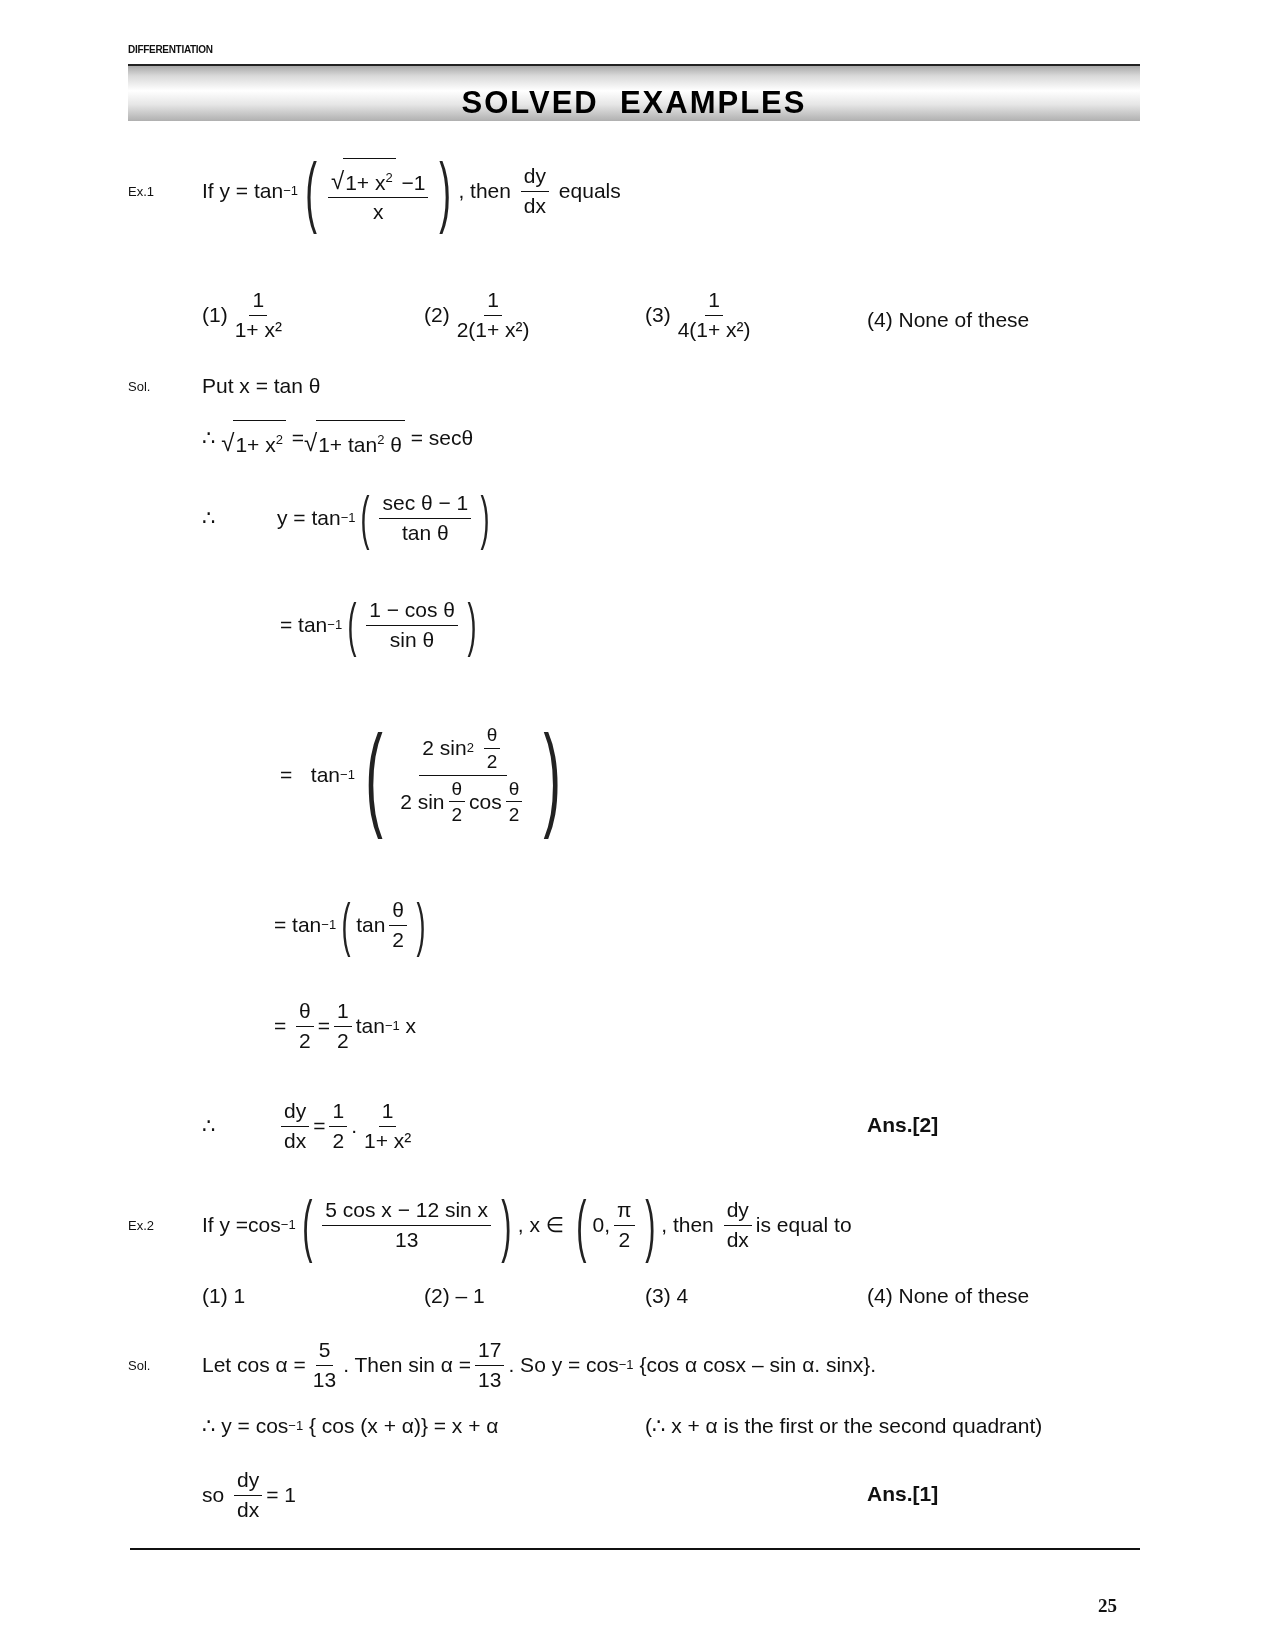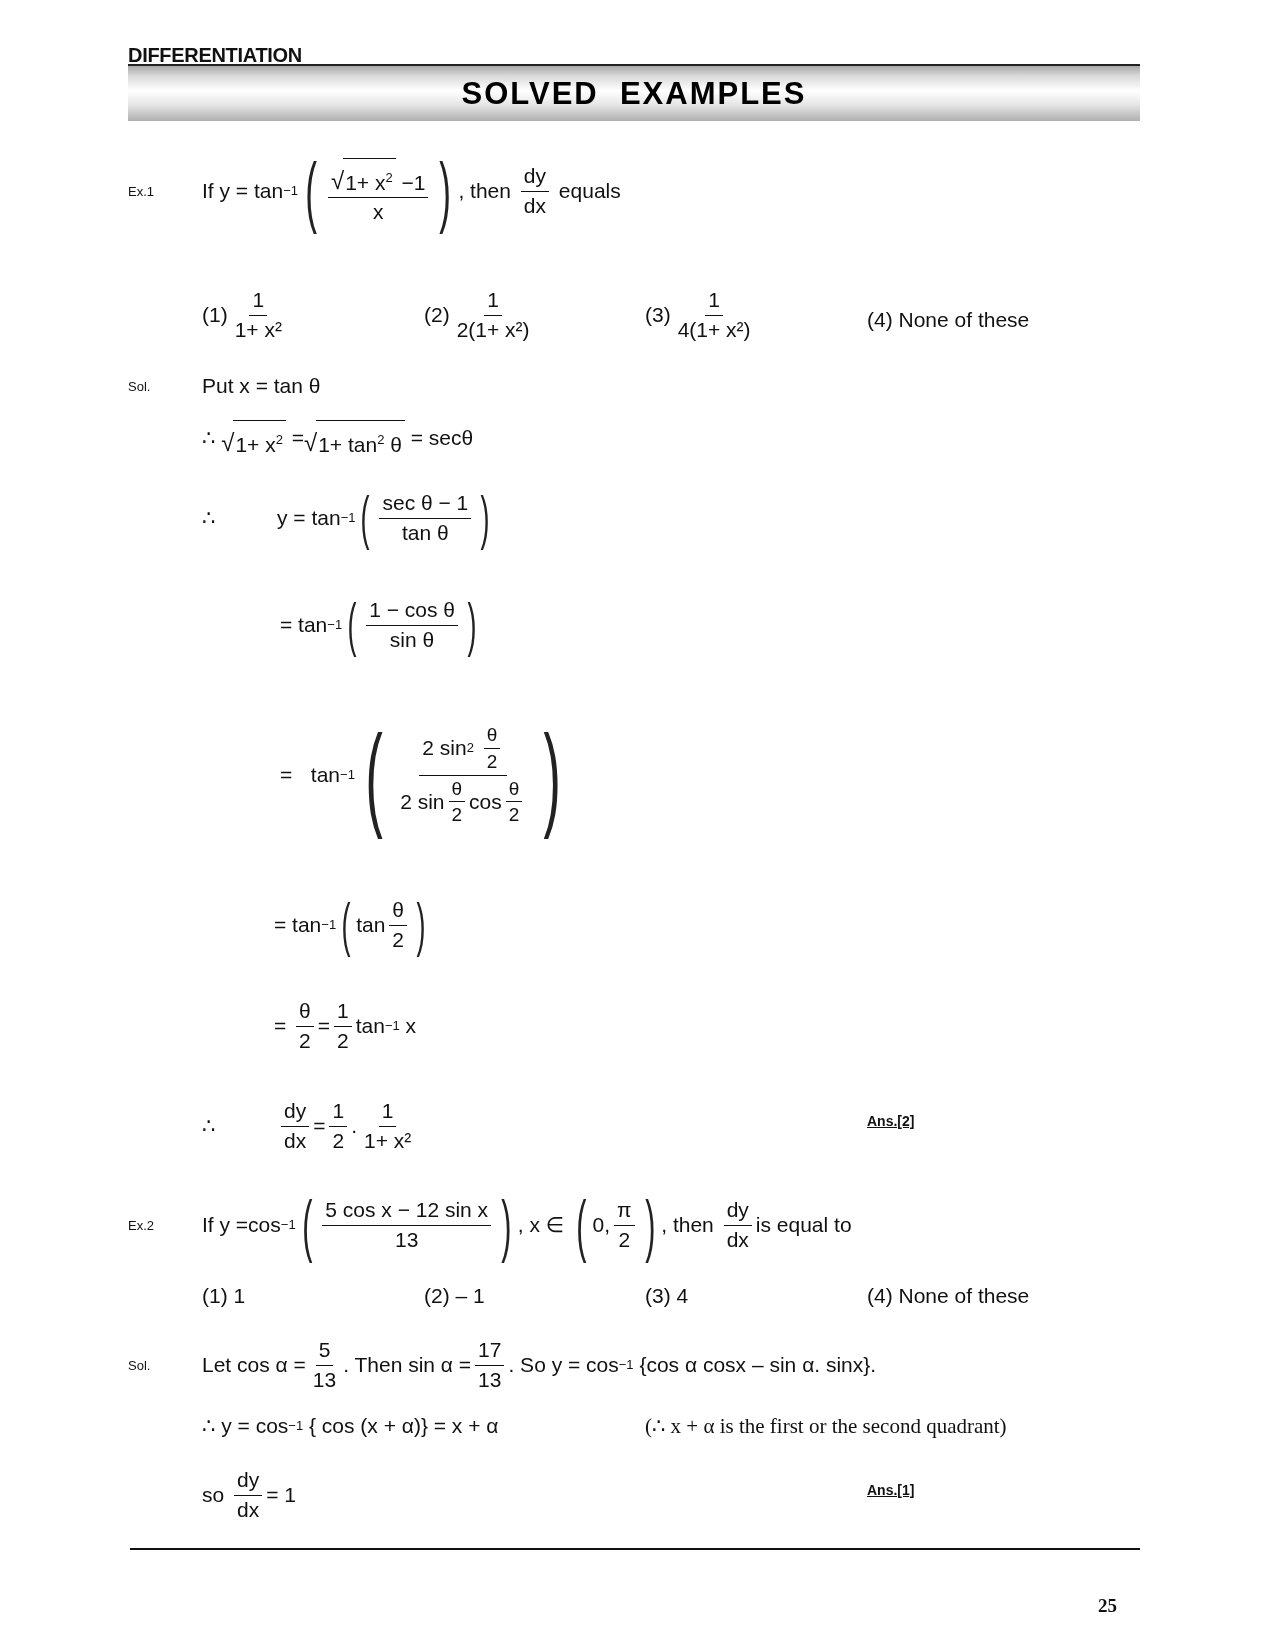"DIFFERENTIATION" .hdr { font-size: 20px -> 10px }
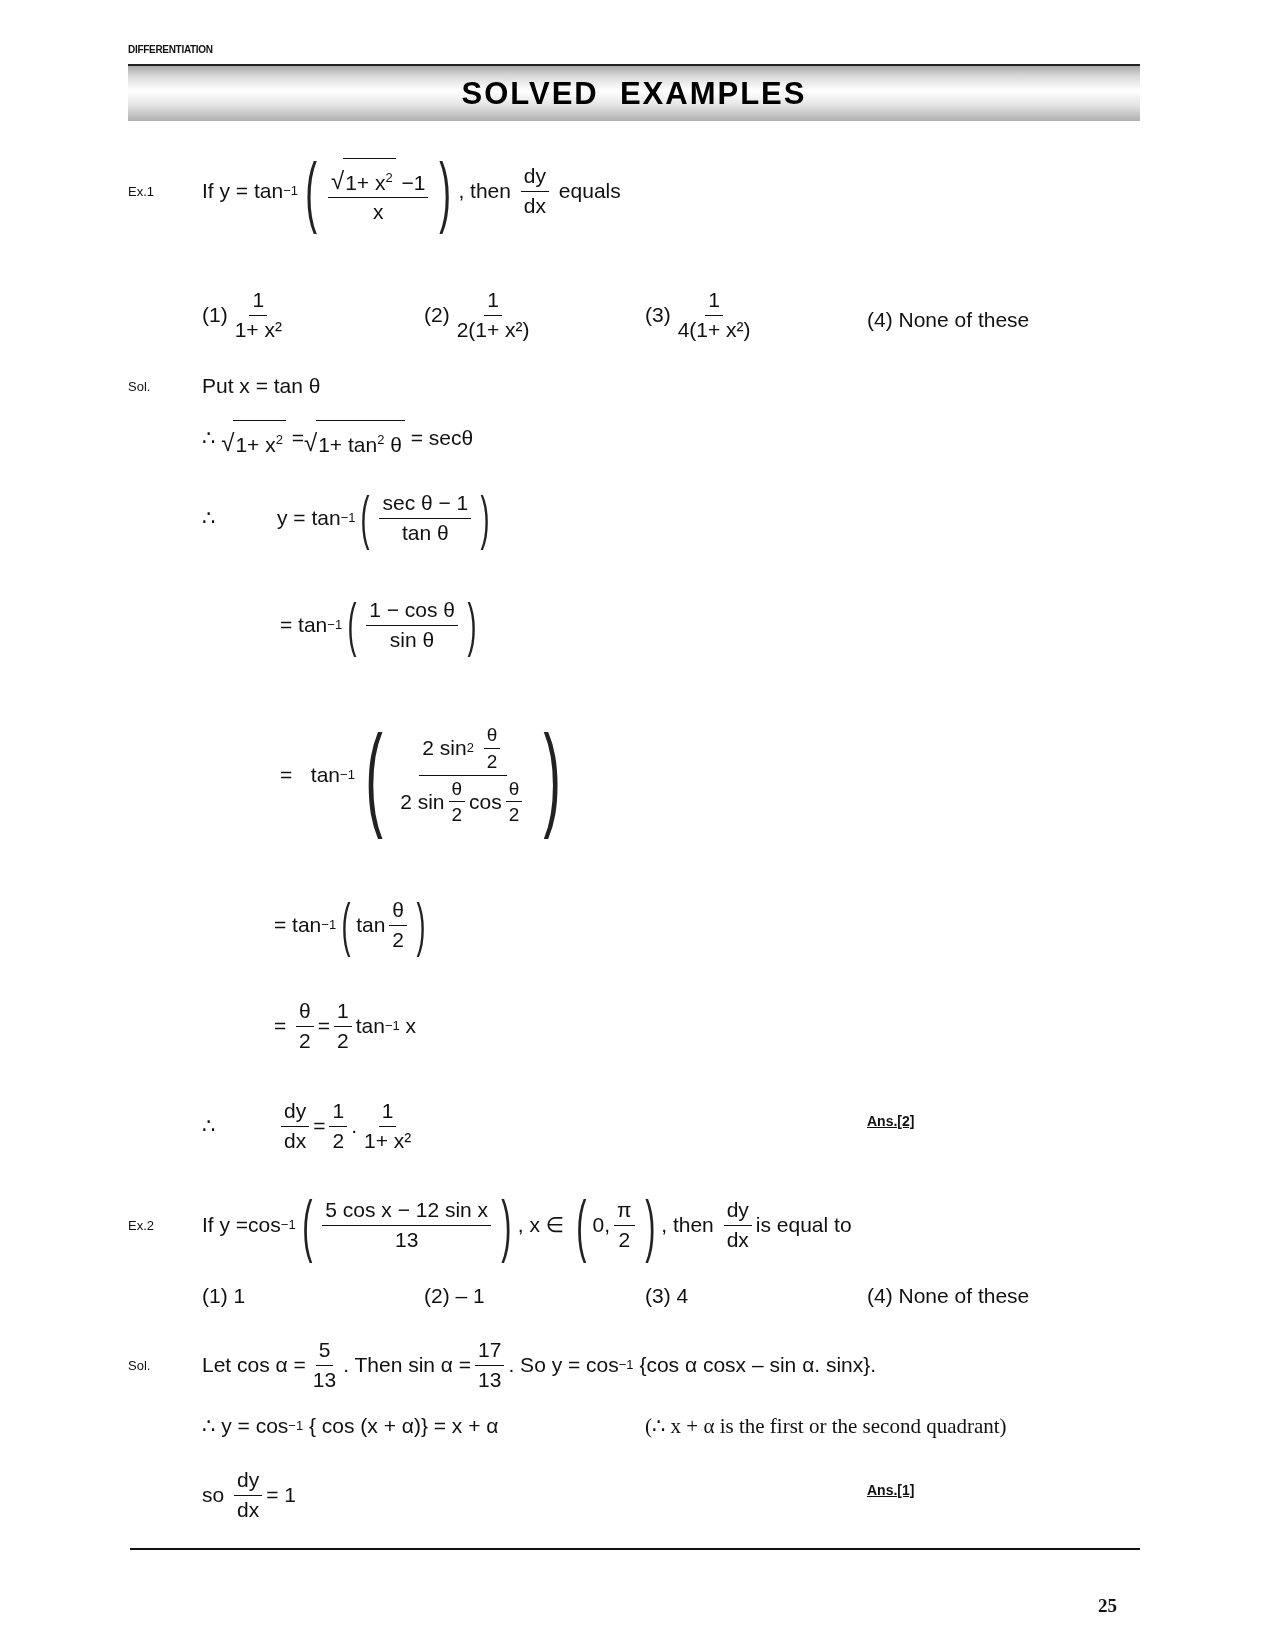"SOLVED EXAMPLES" .banner { align-items: center -> flex-end }
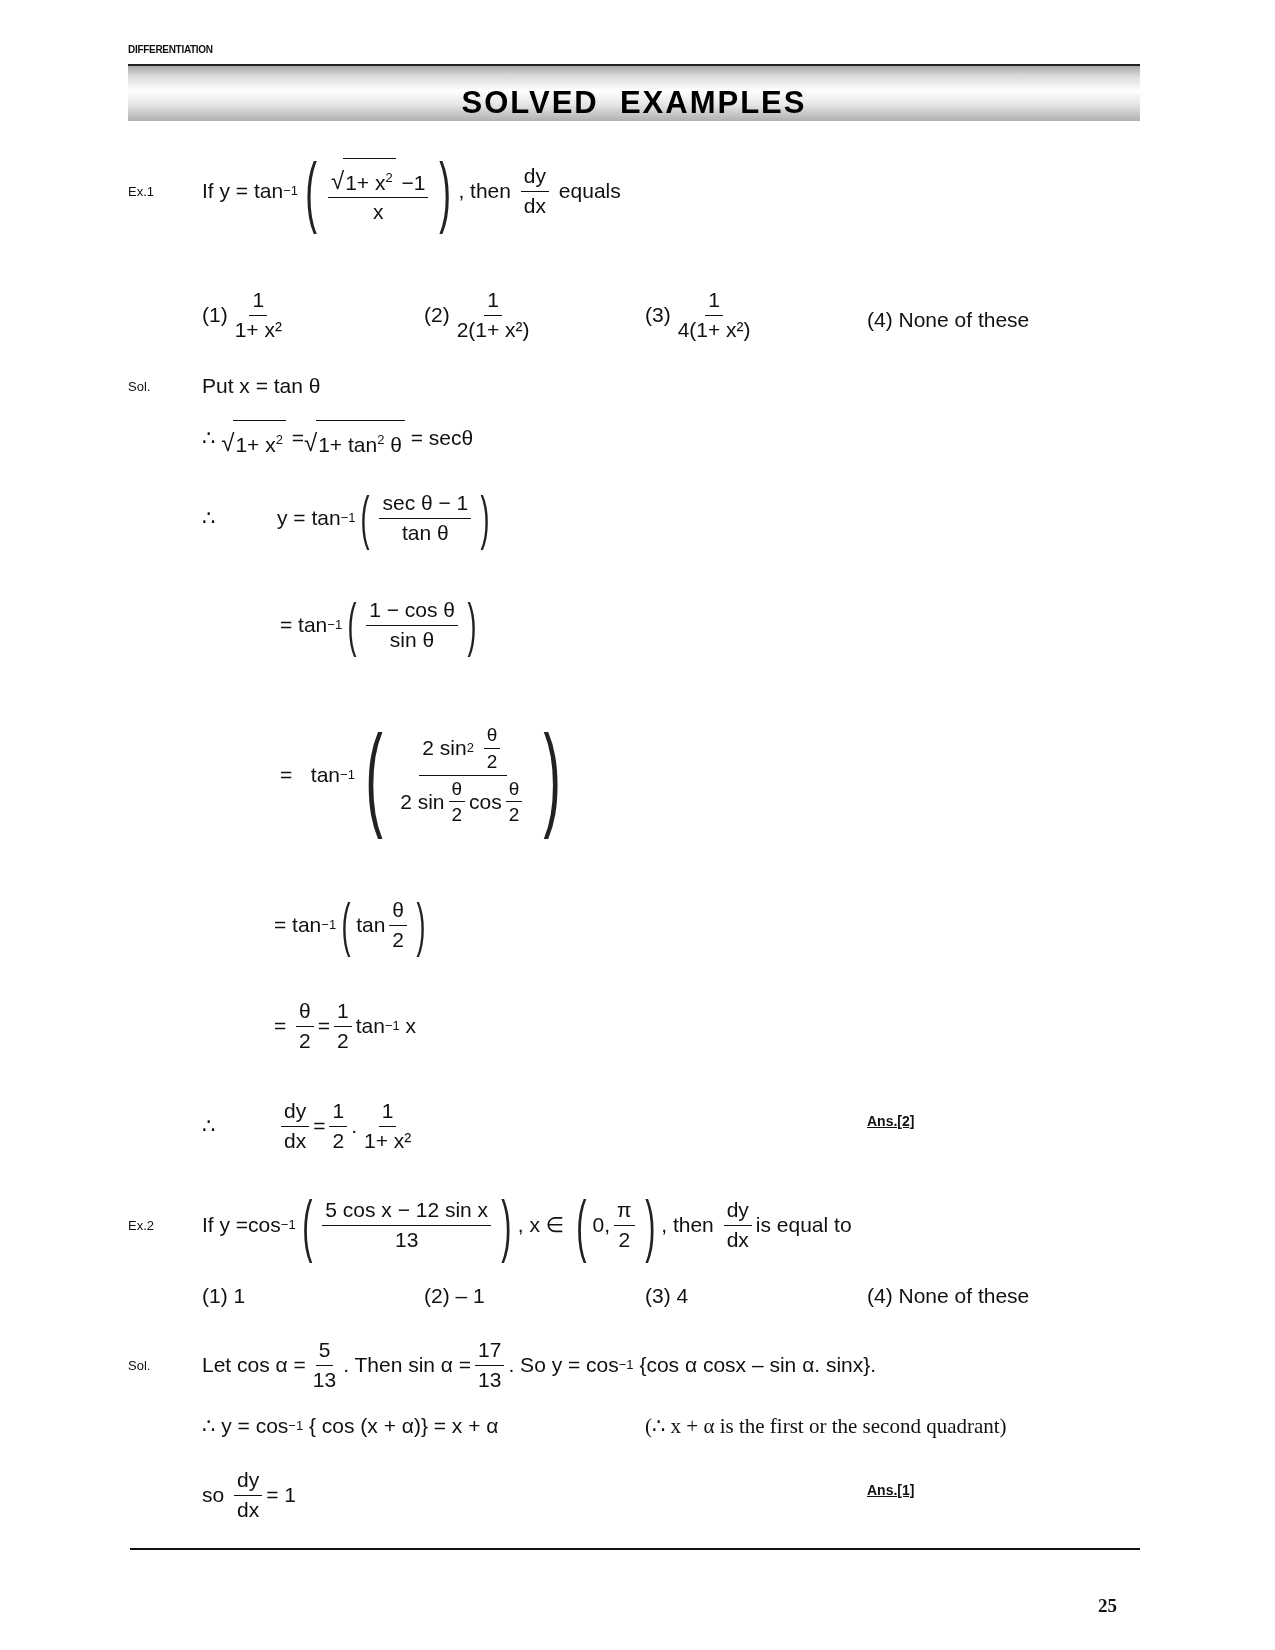"Ans.[2]" .ans { font-size: 14px -> 21px; text-decoration: underline -> none }
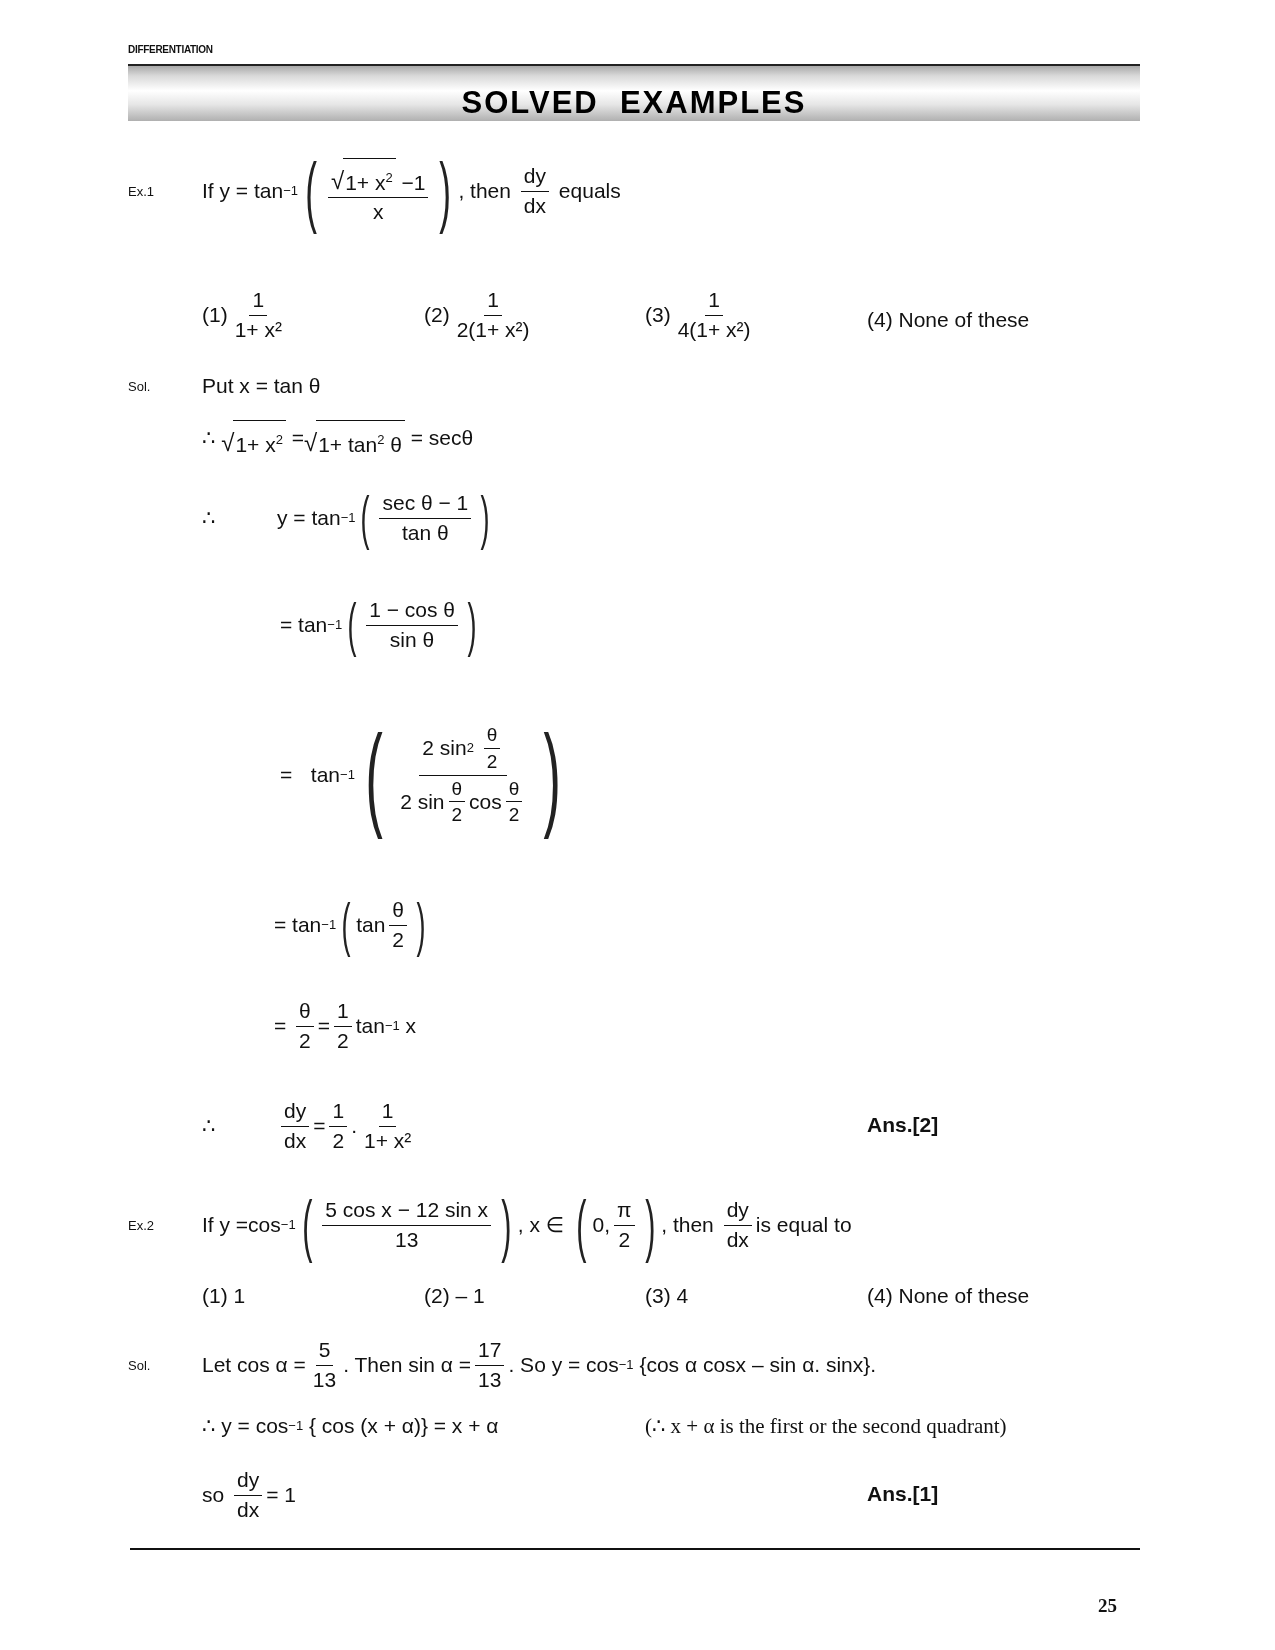"(∴ x + α is" div.row { font-family: Liberation Serif, serif -> none }
